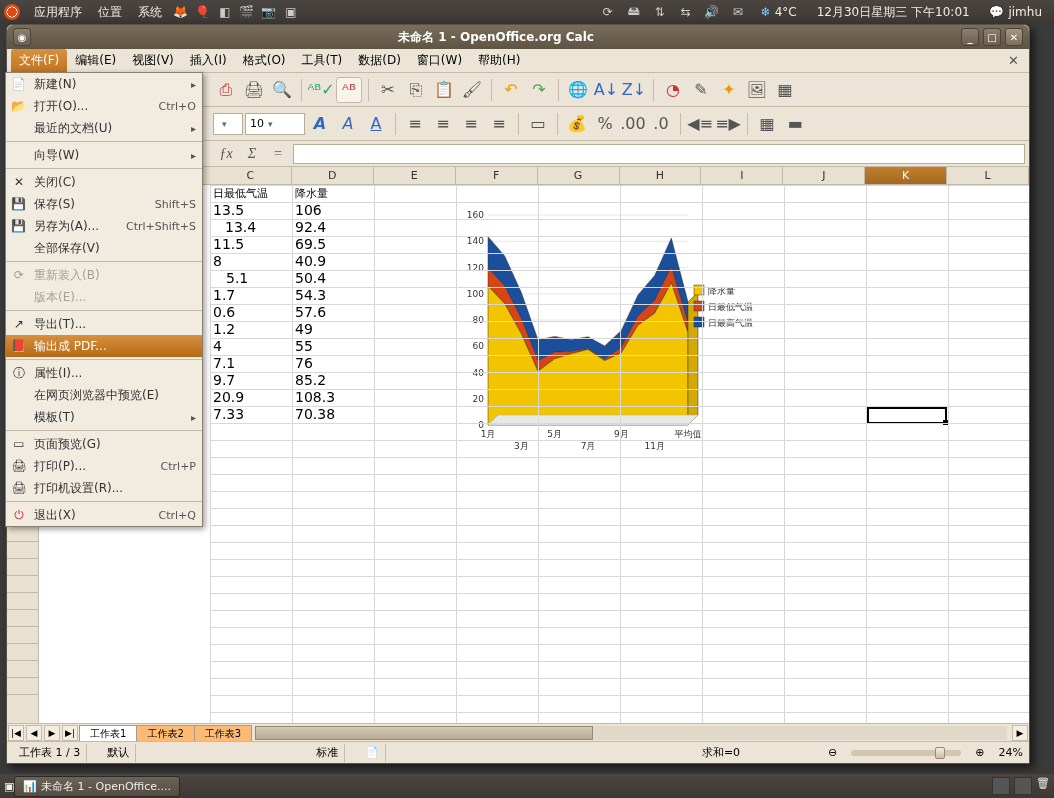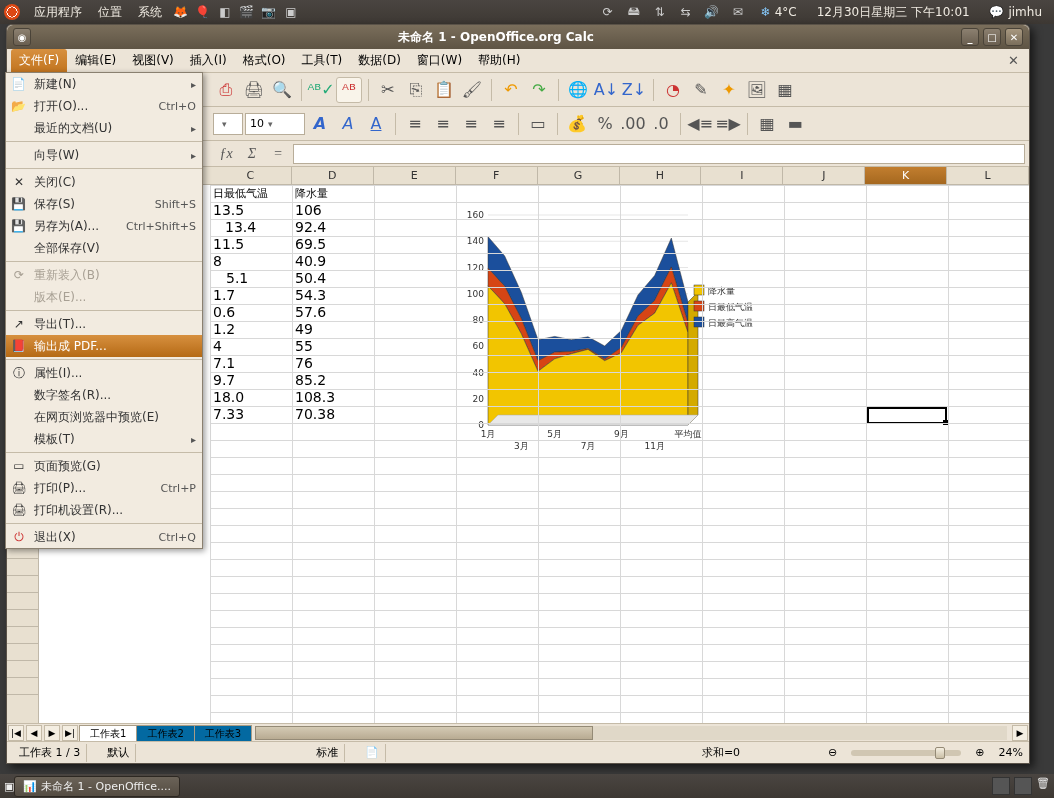"数字签名(R)..." div.dd-item { html: <div> <span>数字签名(R)...</span> </div> -> none }
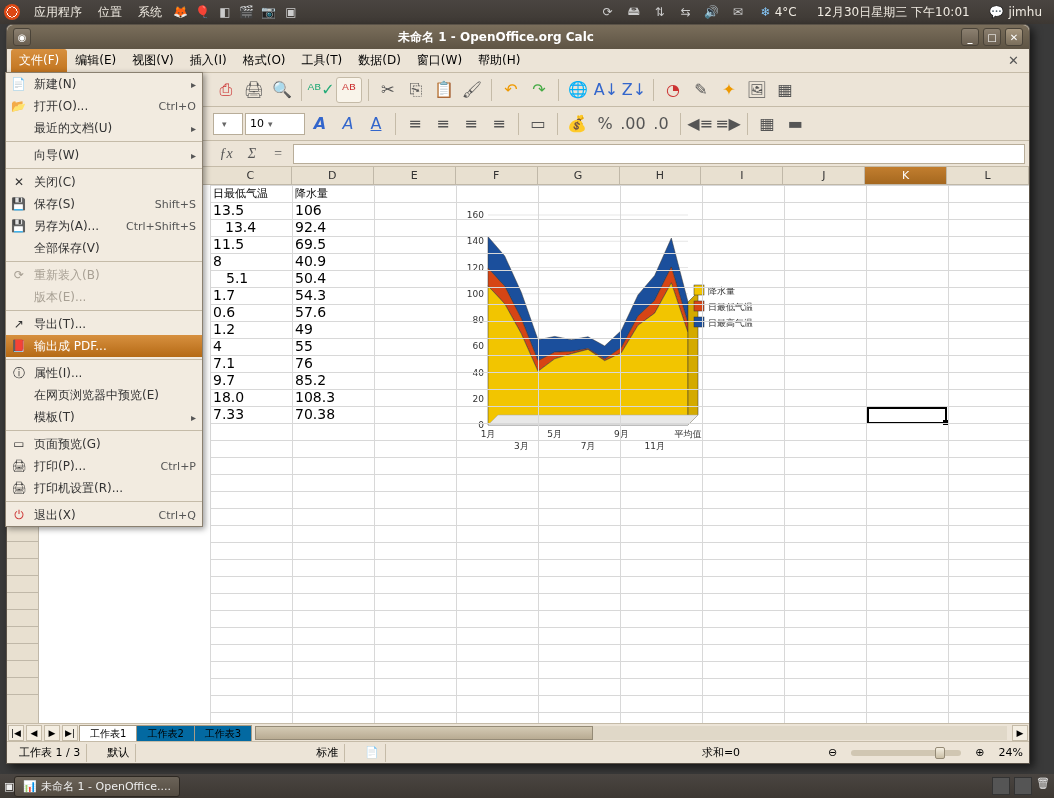"18.0" div.cell { text: 18.0 -> 20.9 }
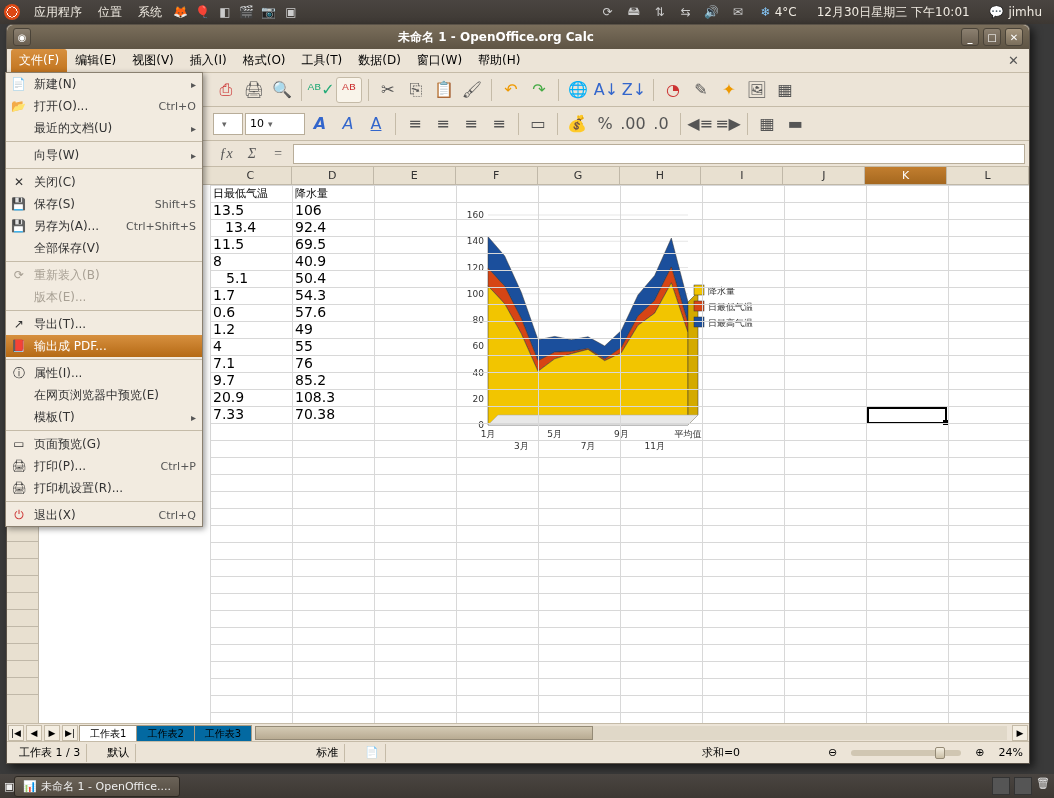"工作表2" .sheet-tab.inactive { background: #0369a1 -> #fdba74 }
